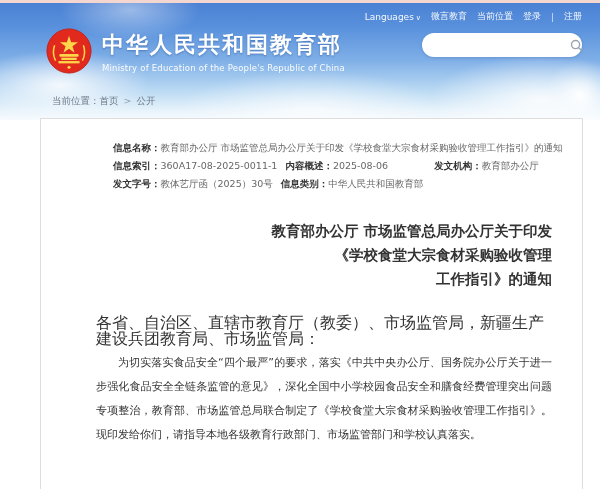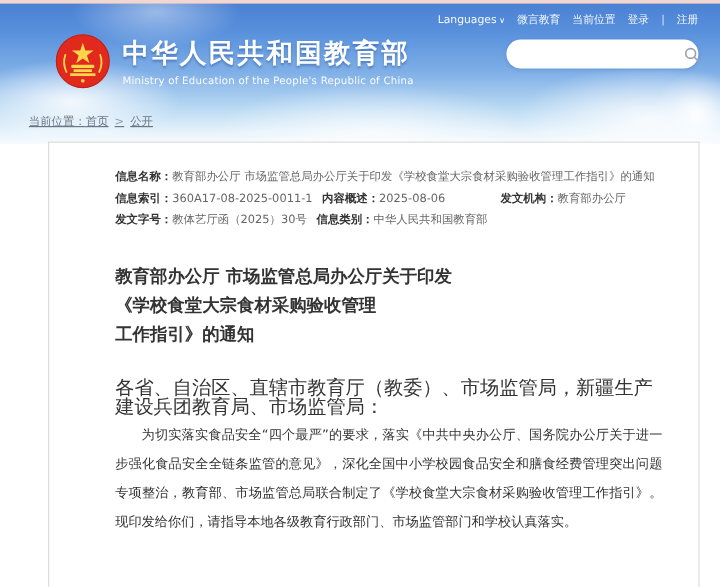"当前位置：首页 > 公开" .breadcrumb { left: 24px -> 52px; text-decoration: underline -> none }
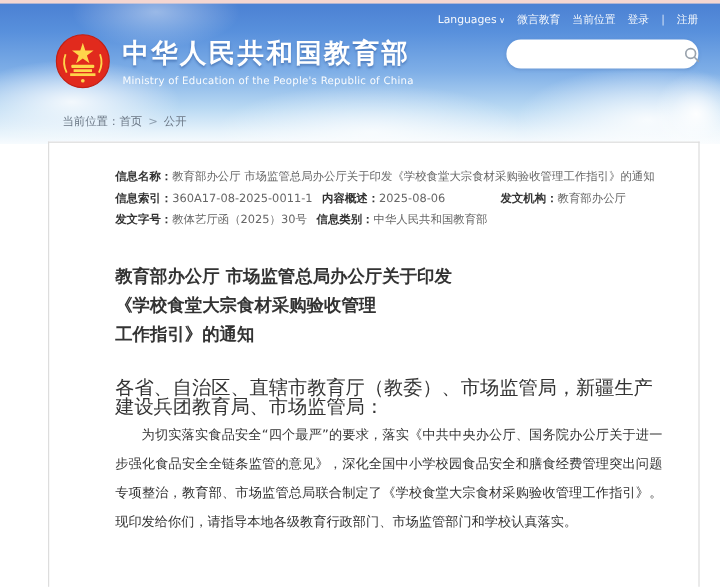"信息名称：教育部办公厅" .info-row { margin-left: none -> 17px }
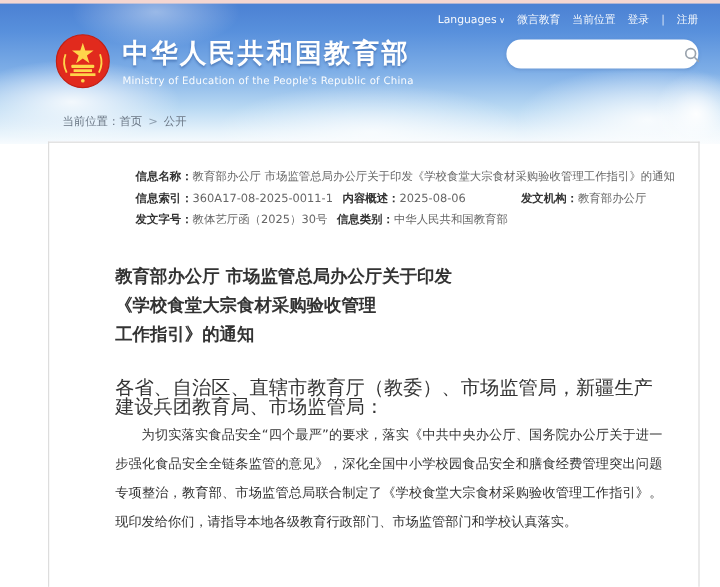"教育部办公厅 市场监管总局办公厅关于印发" .doc-title { text-align: left -> right }
